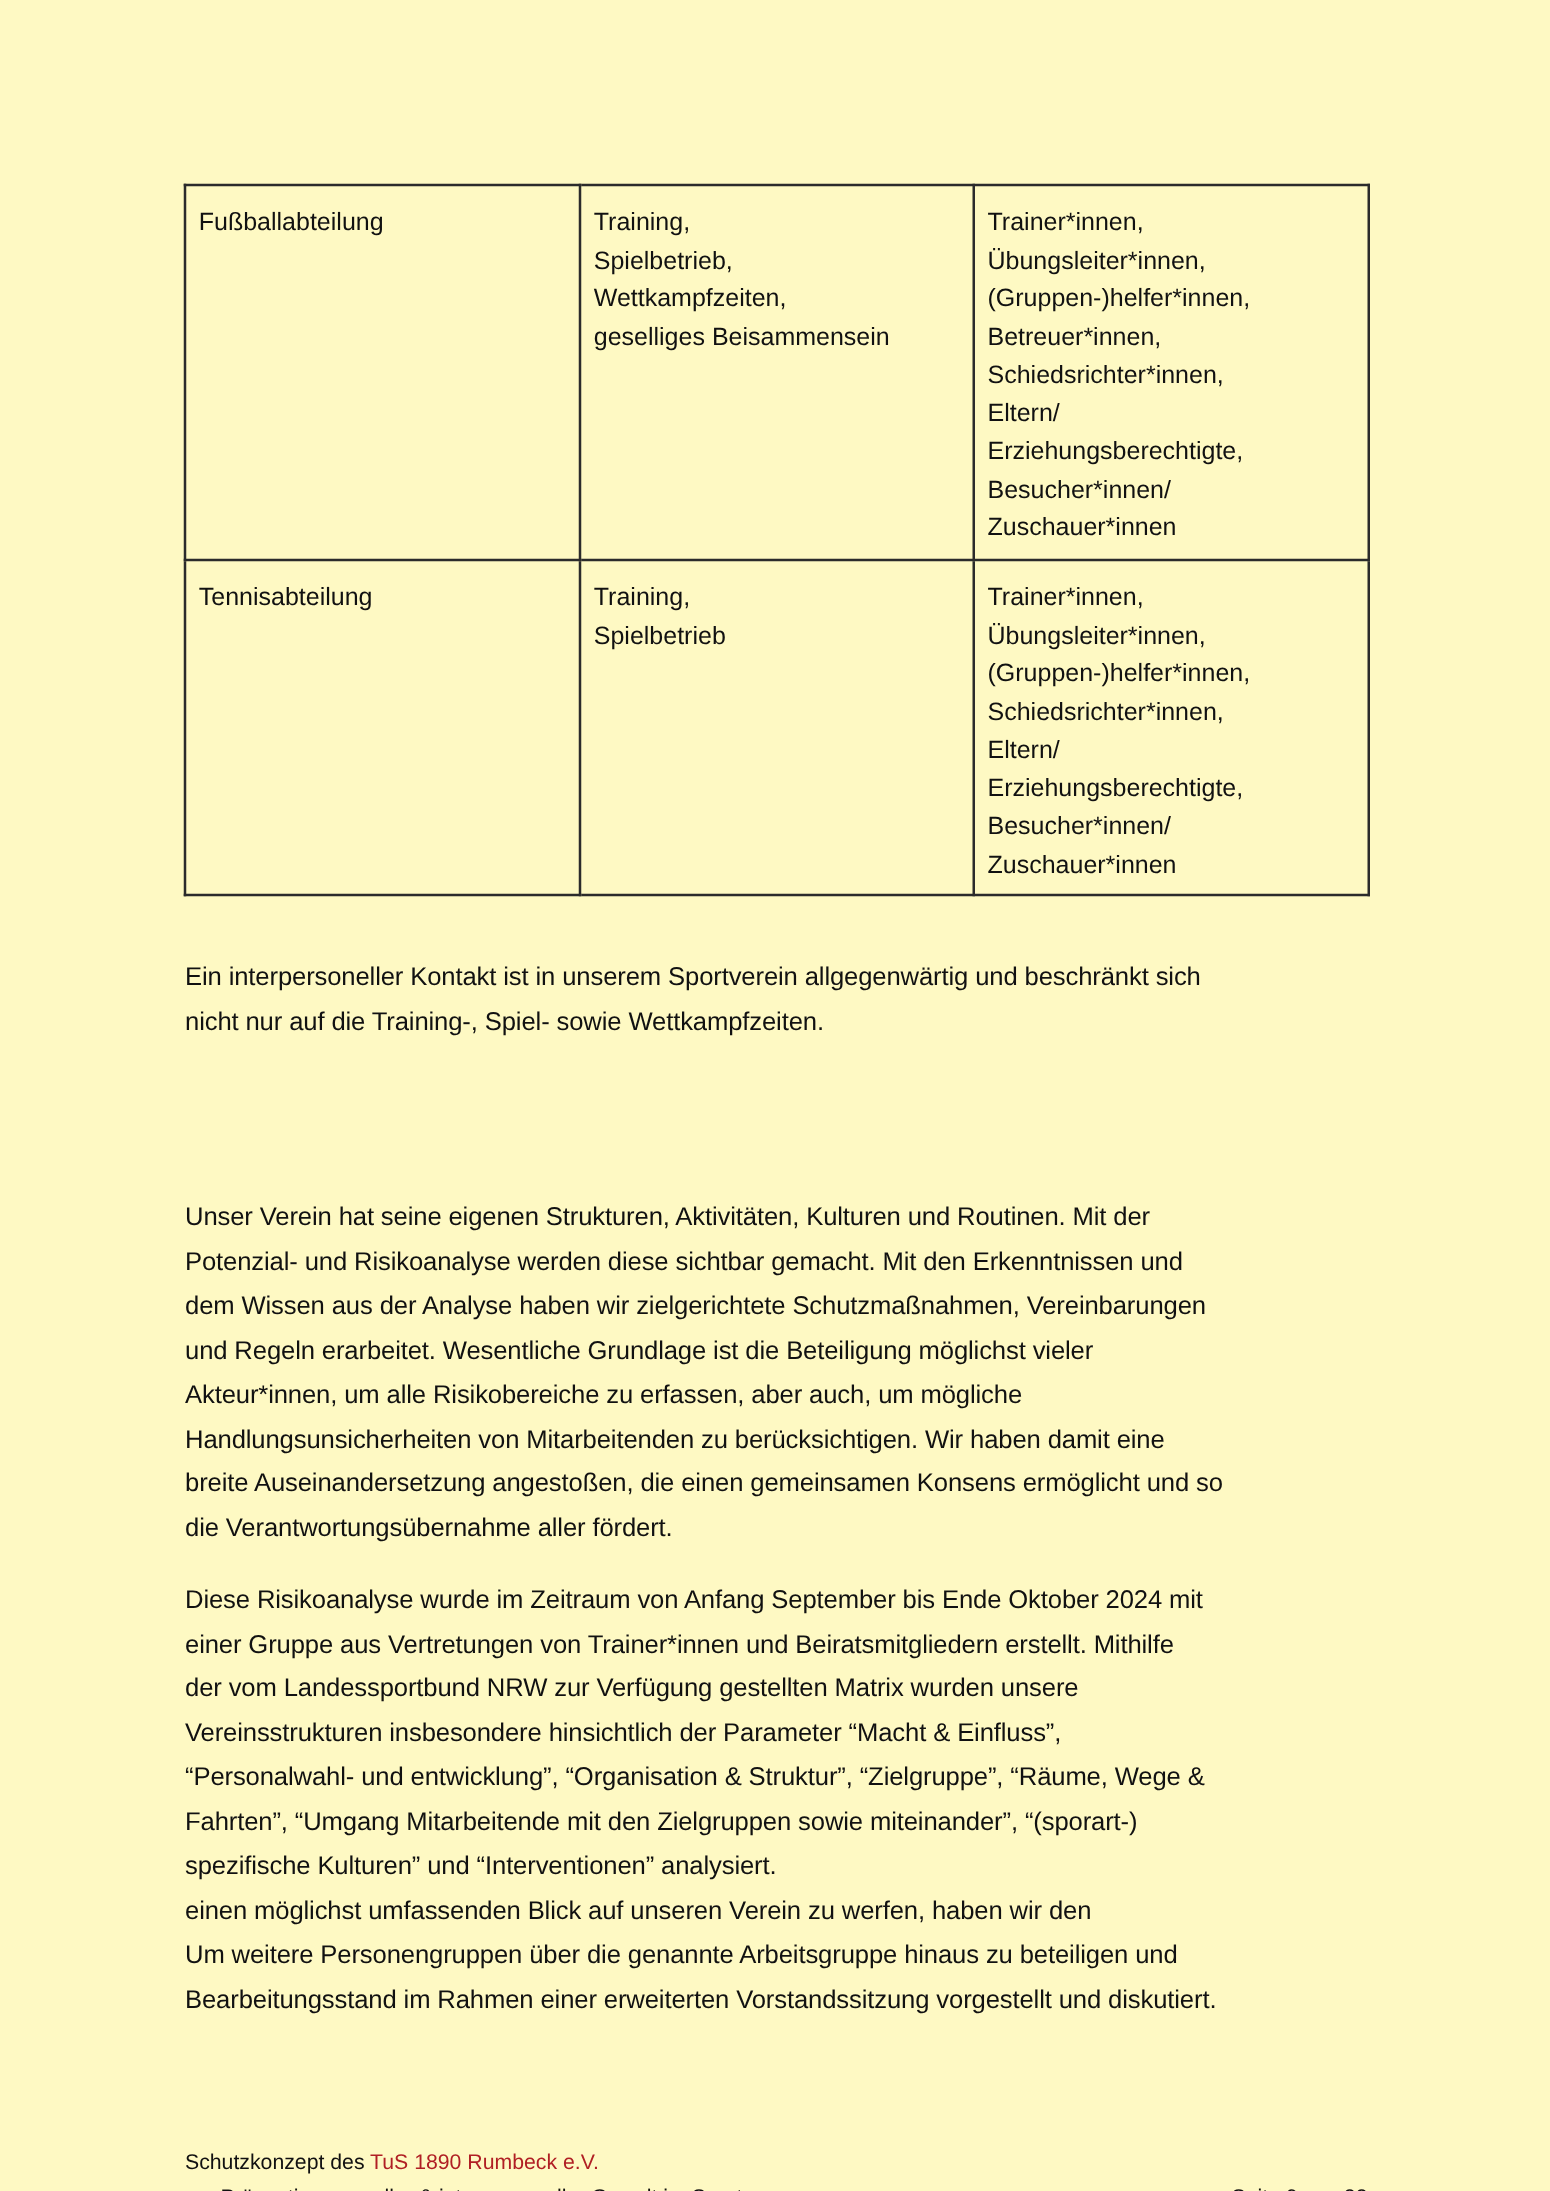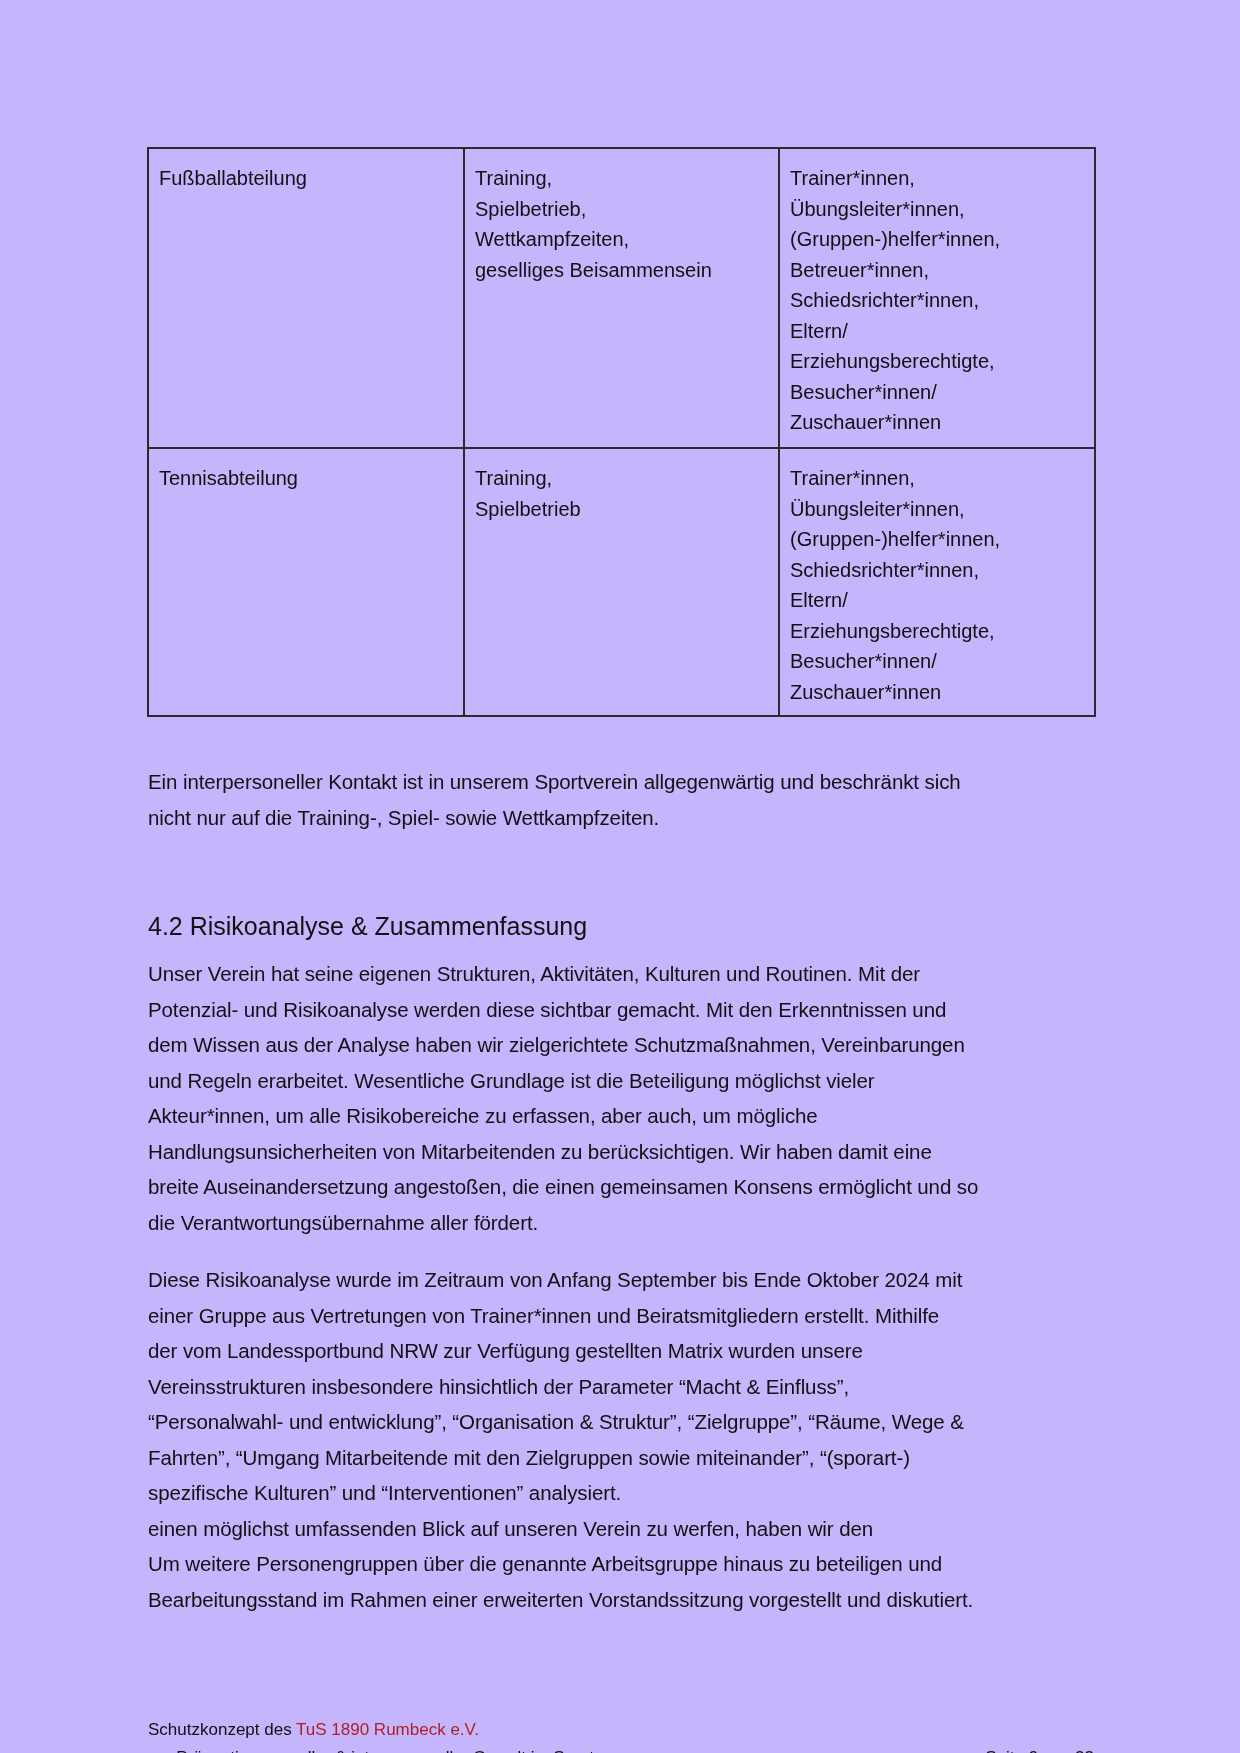"Fußballabteilung" .page { background: #c4b5fd -> #fef9c3 }
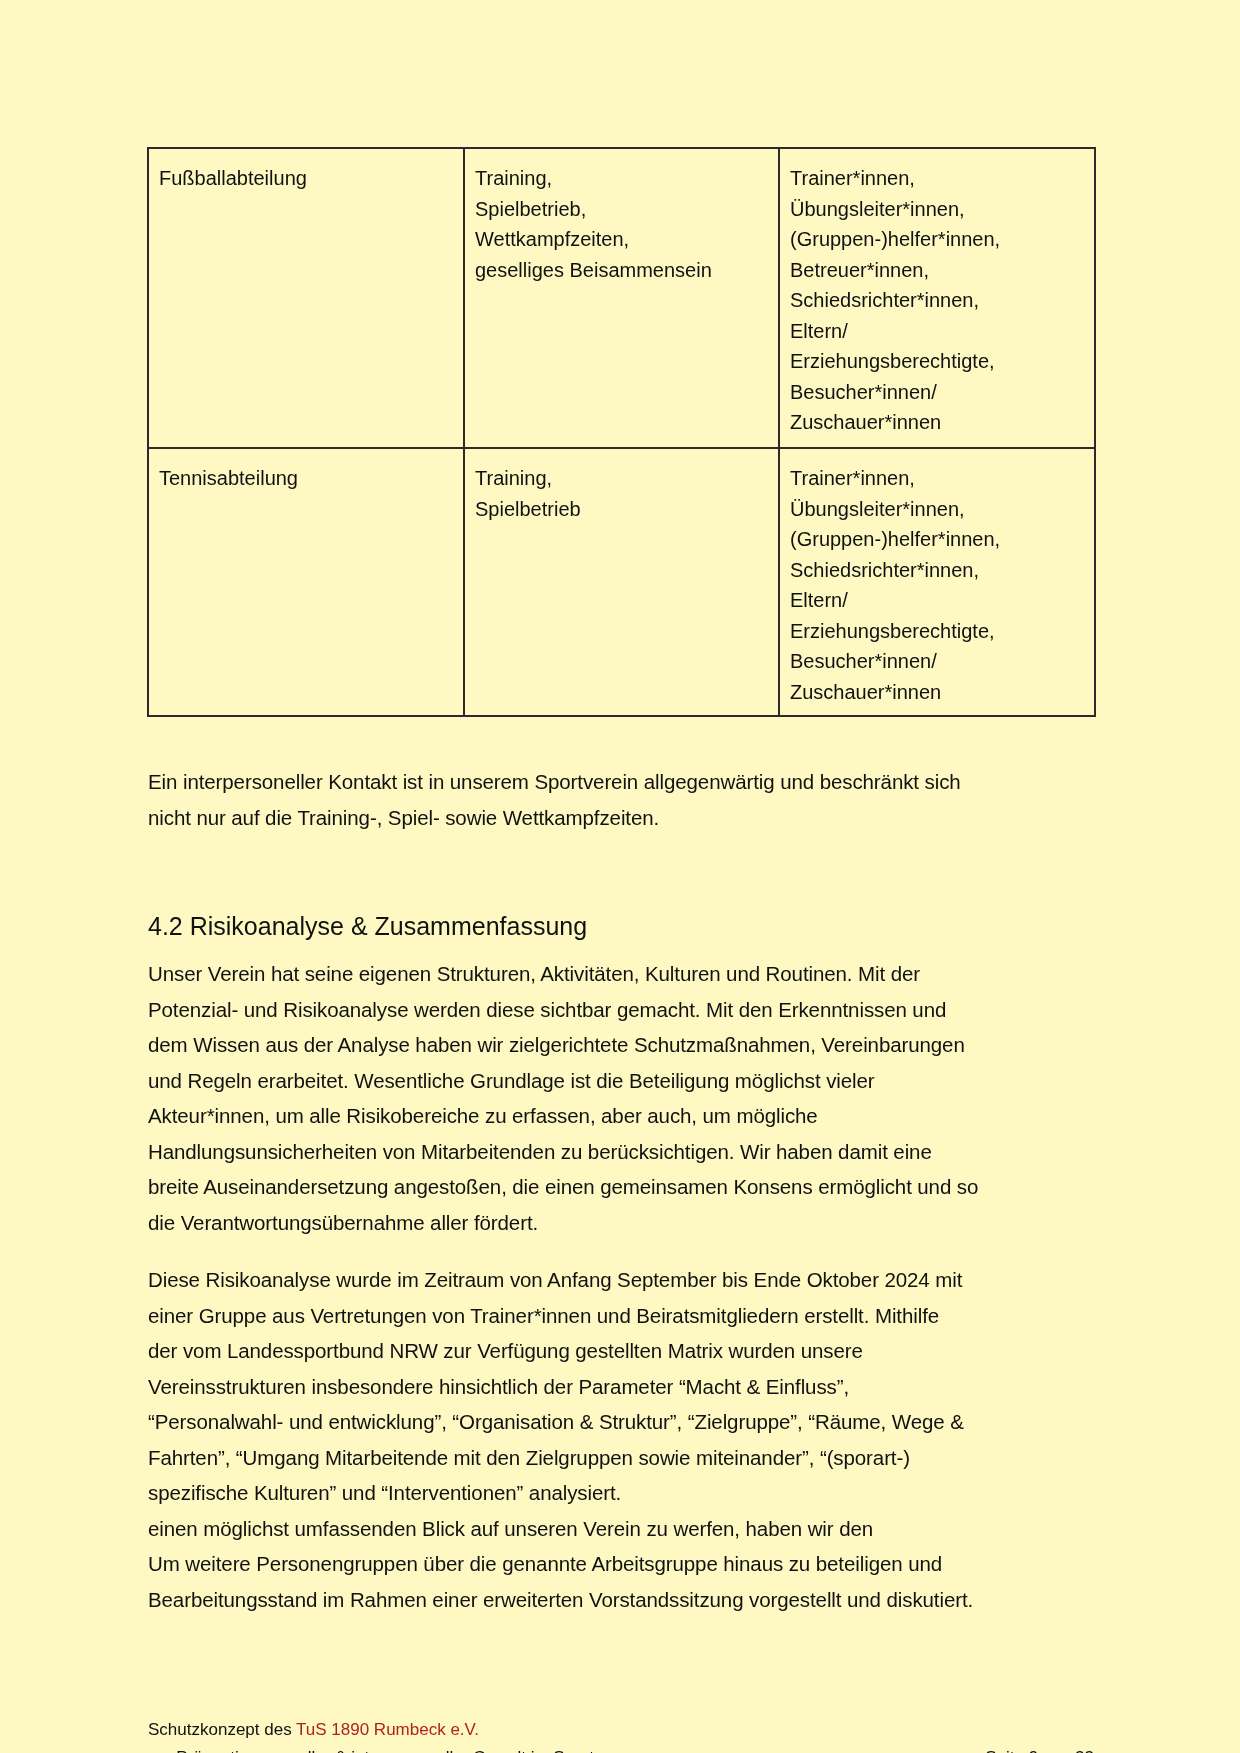"4.2 Risikoanalyse & Zusammenfassung" div.heading { html: <div>4.2 Risikoanalyse &amp; Zusammenfassung</div> -> none }
